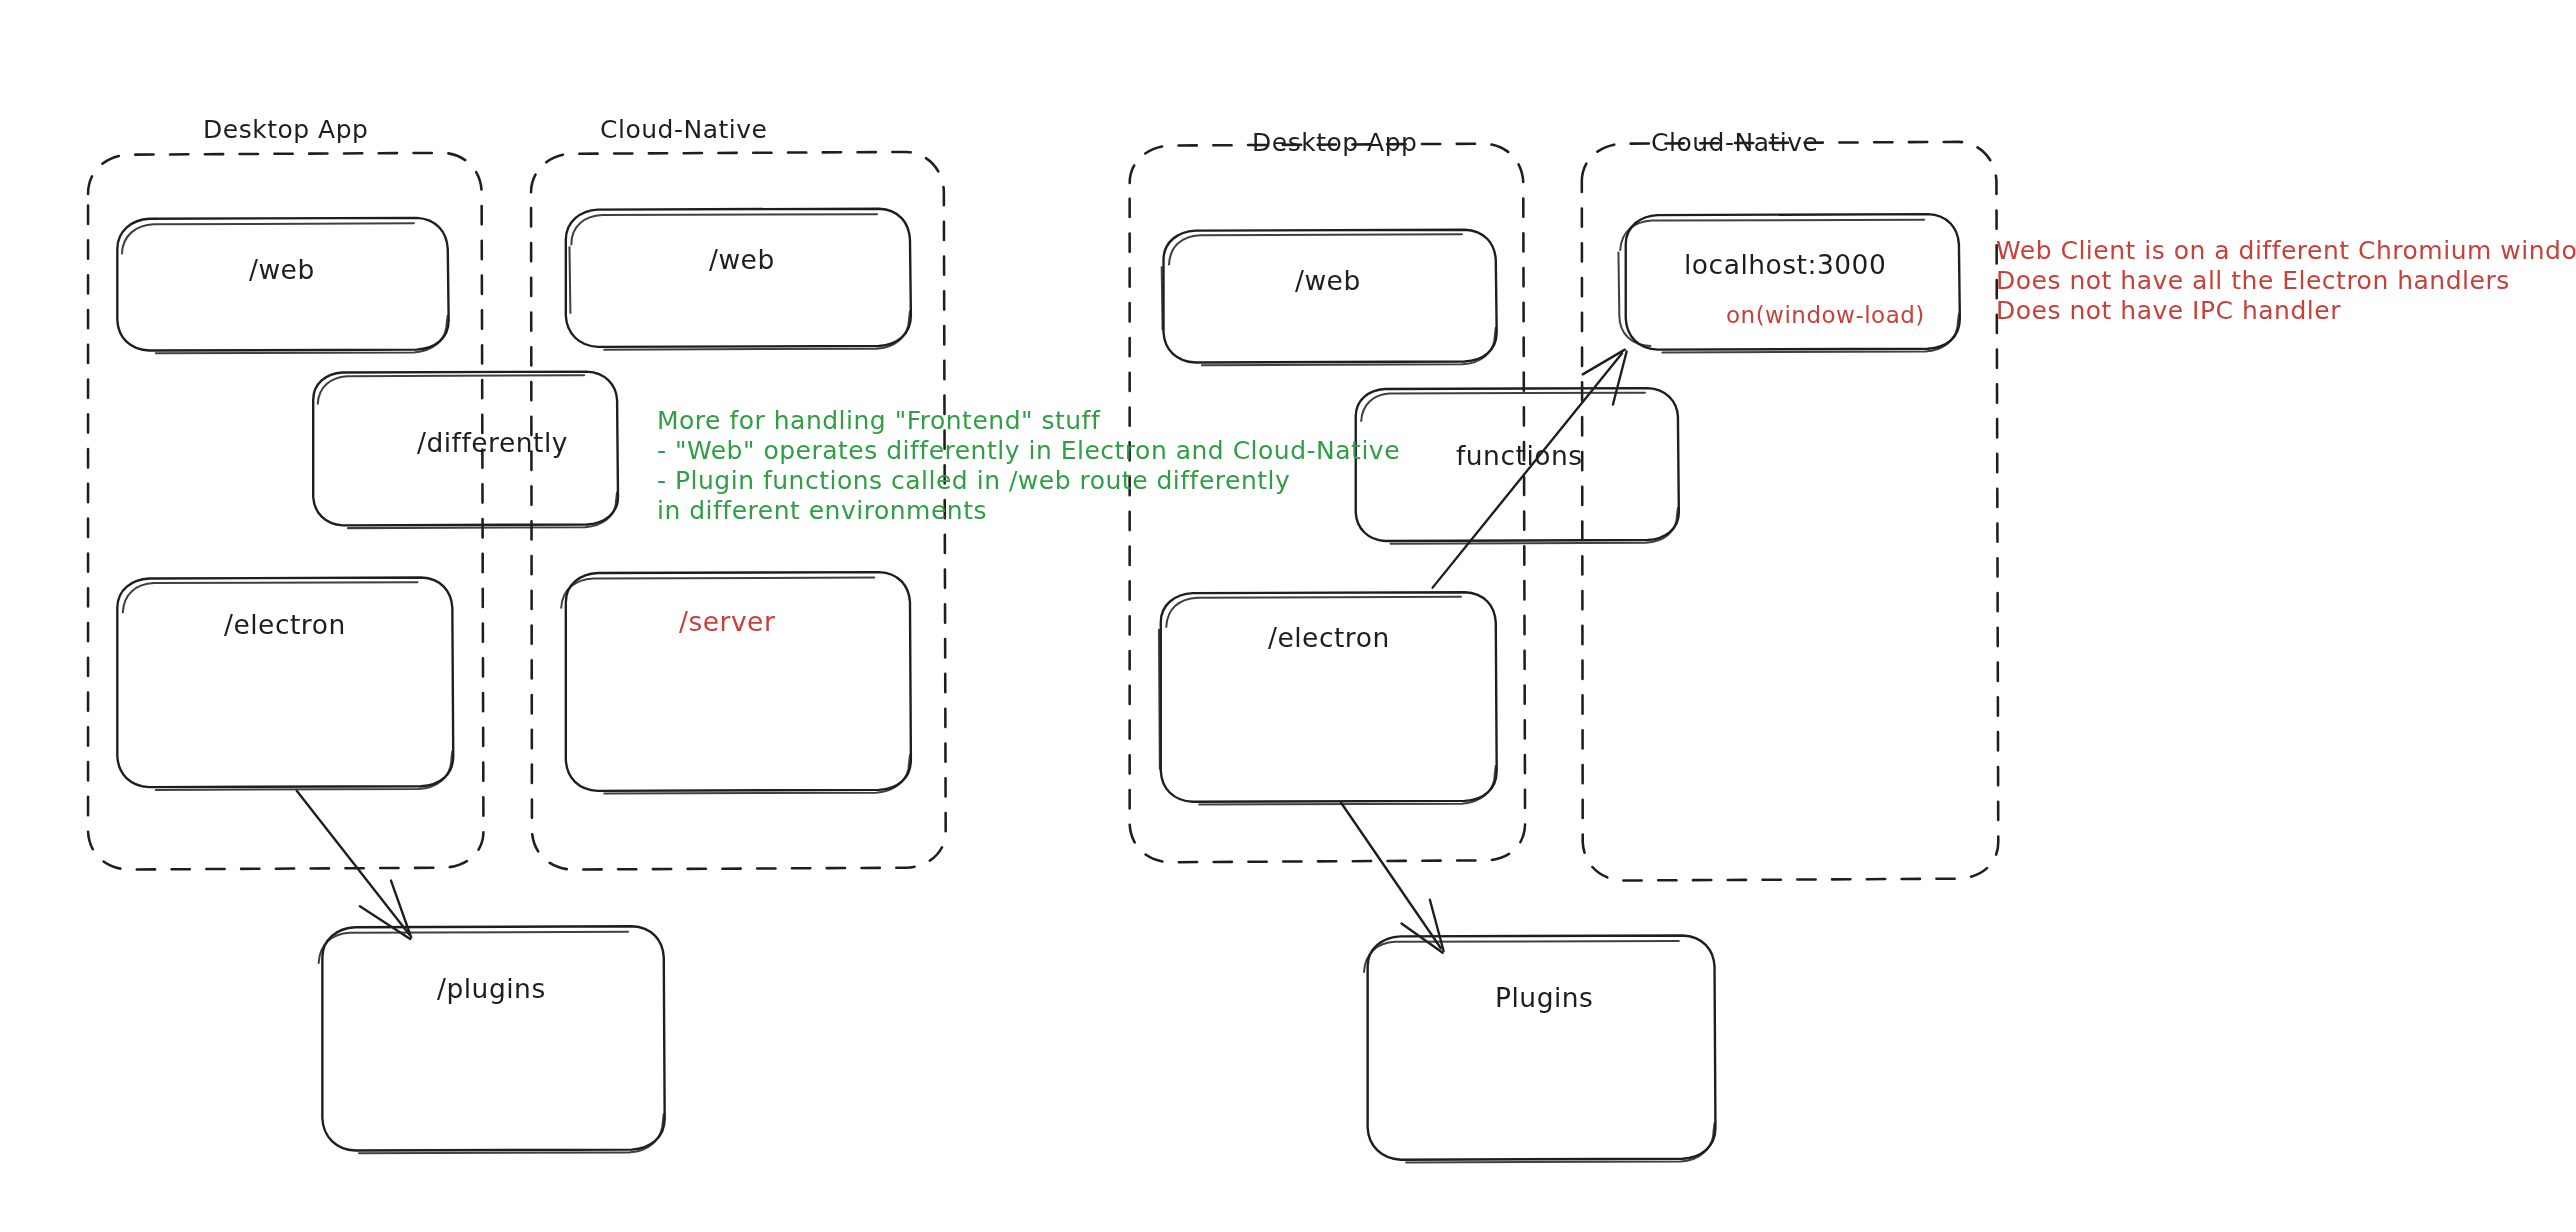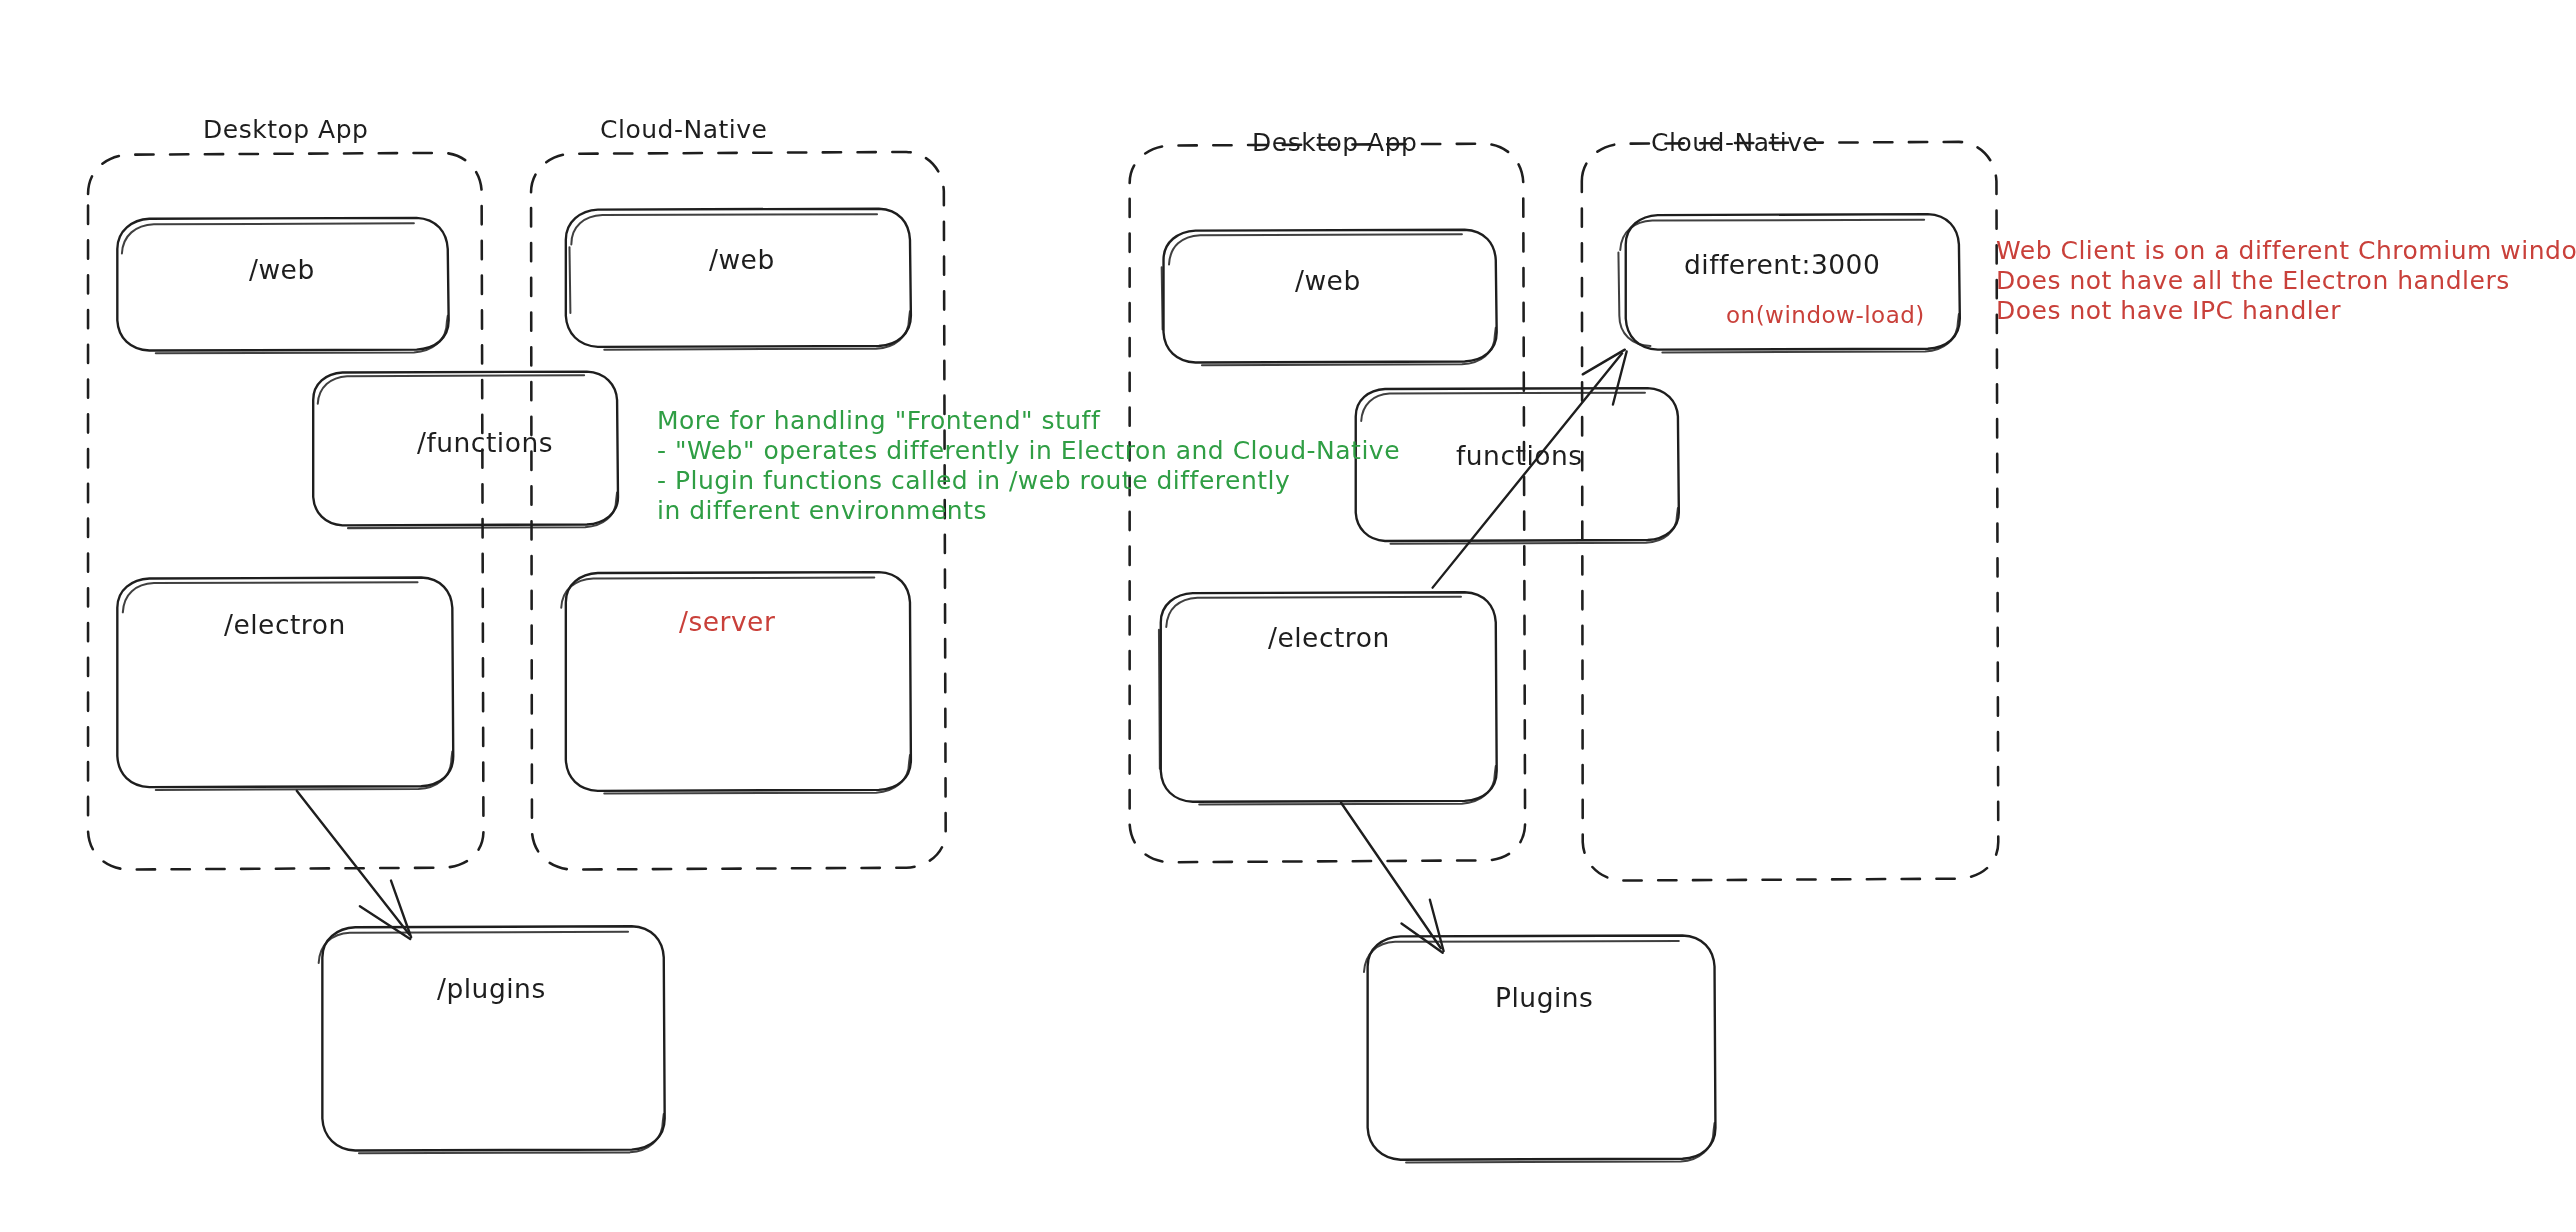"different:3000" div.lbl { text: different:3000 -> localhost:3000 }
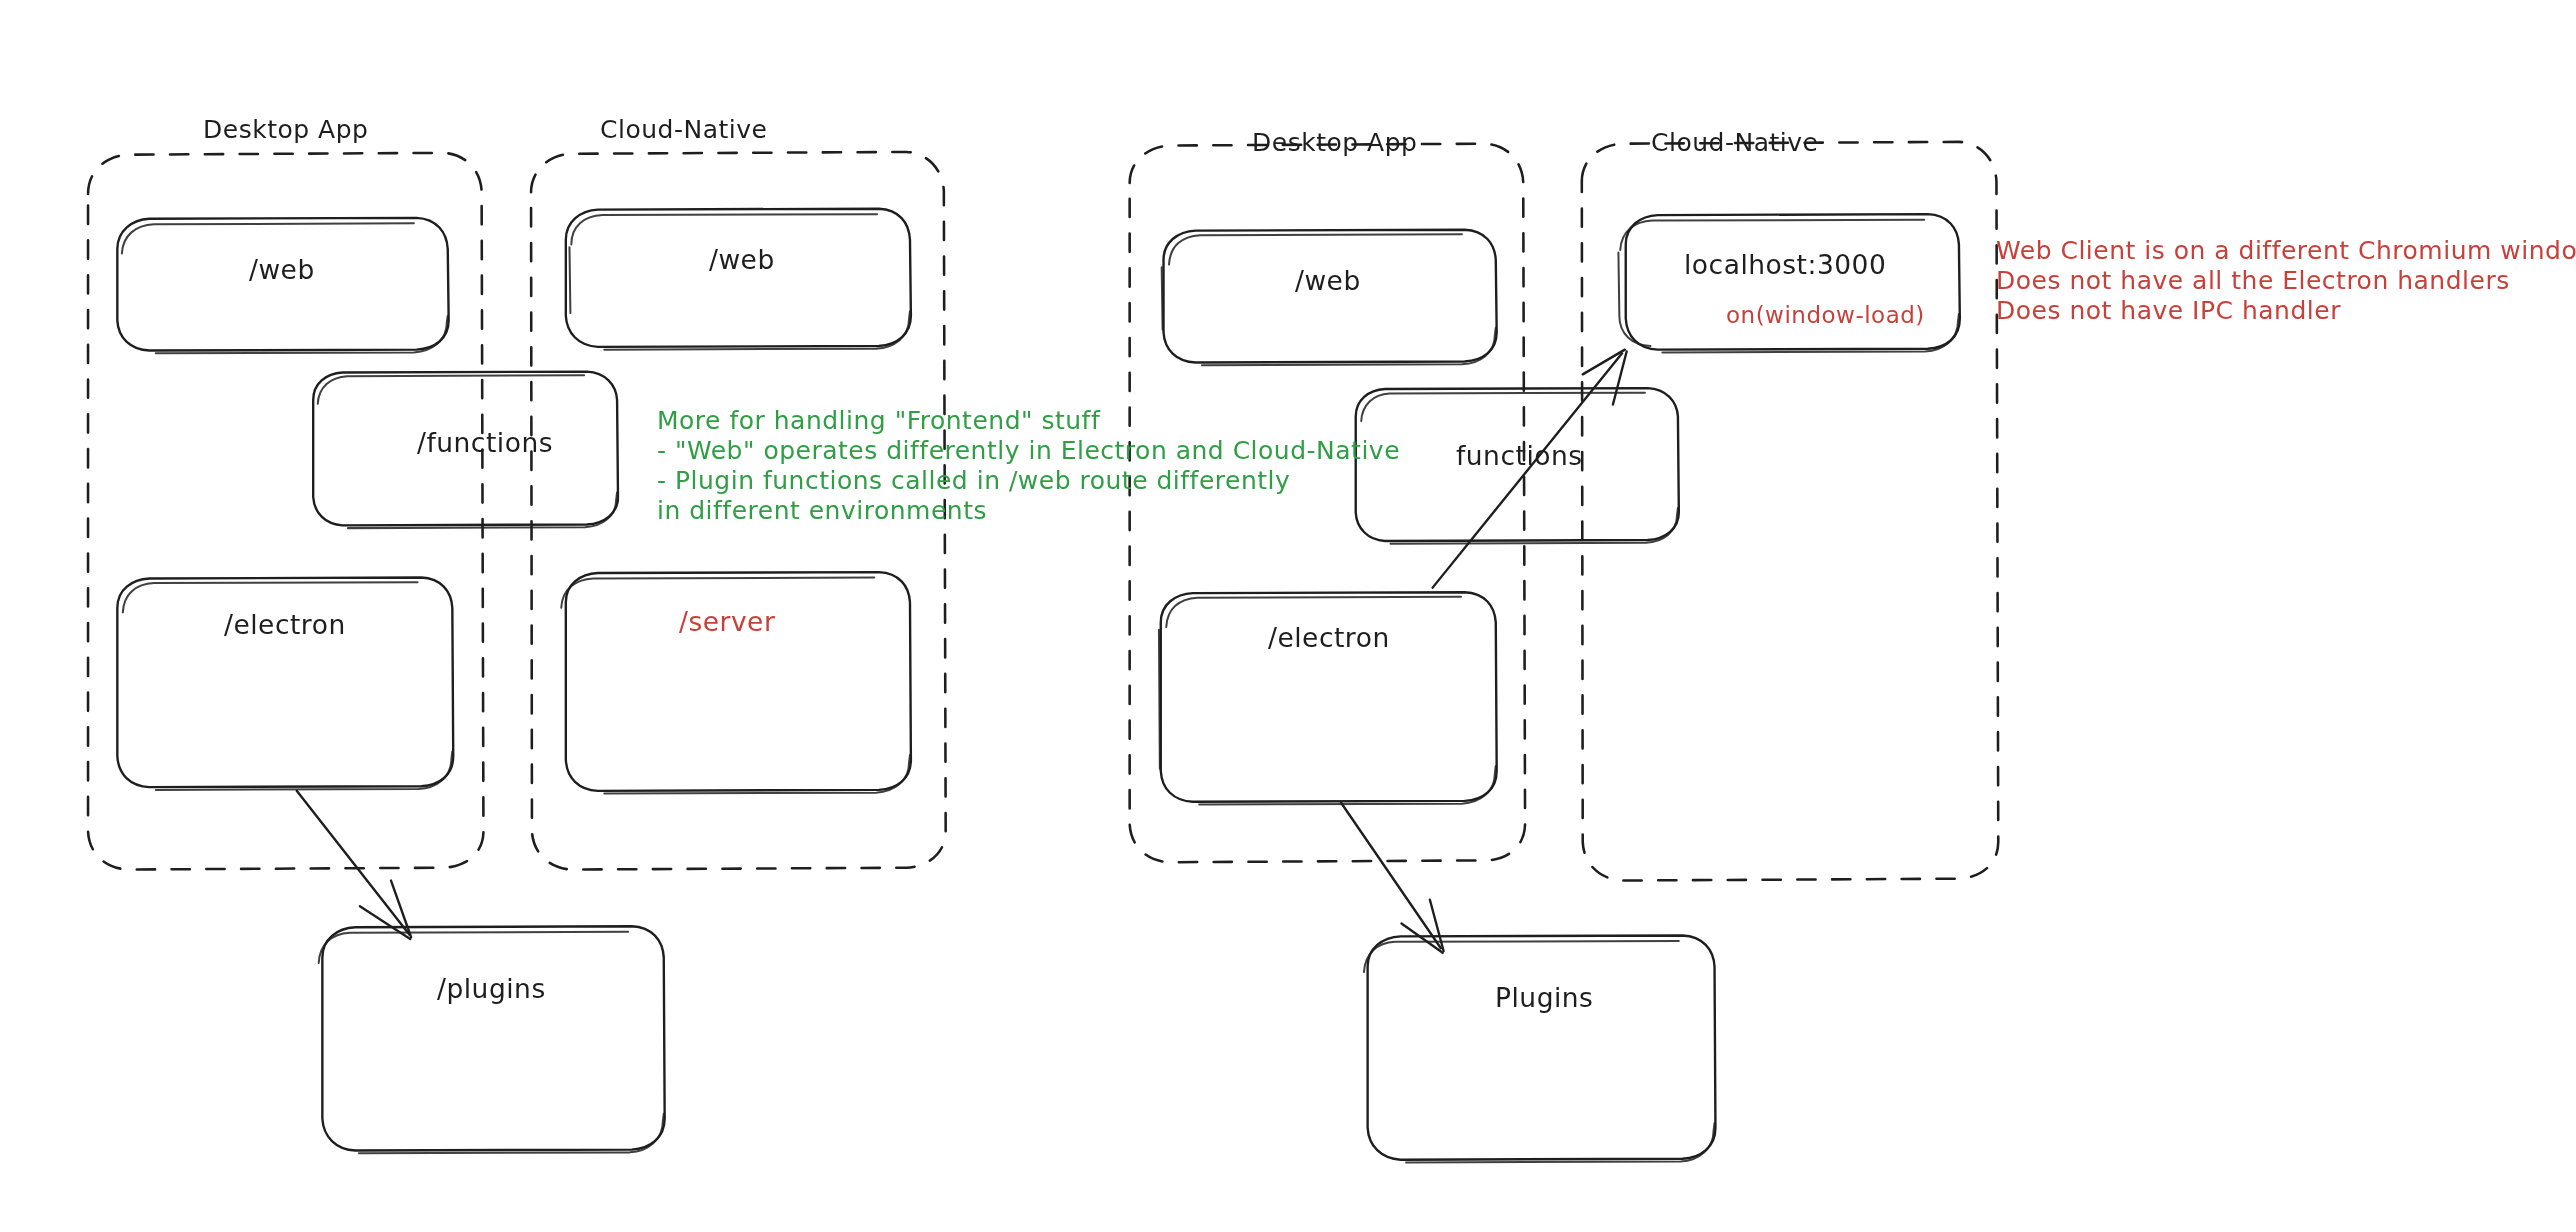"/functions" div.lbl { text: /functions -> /differently }
